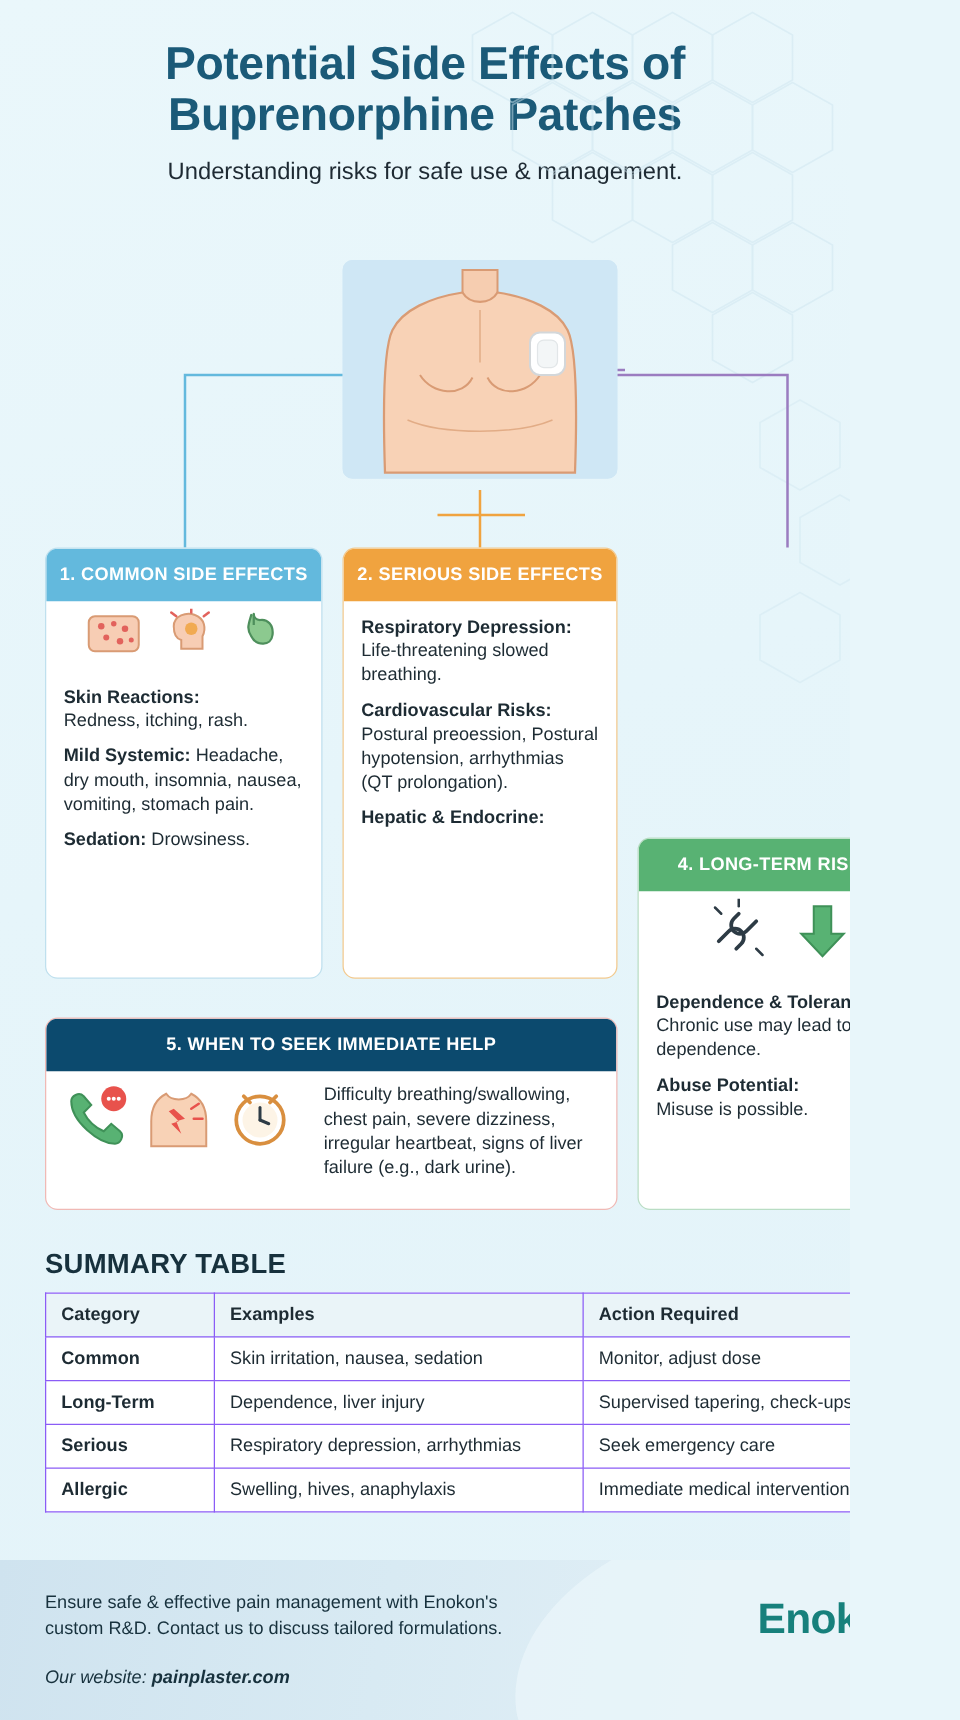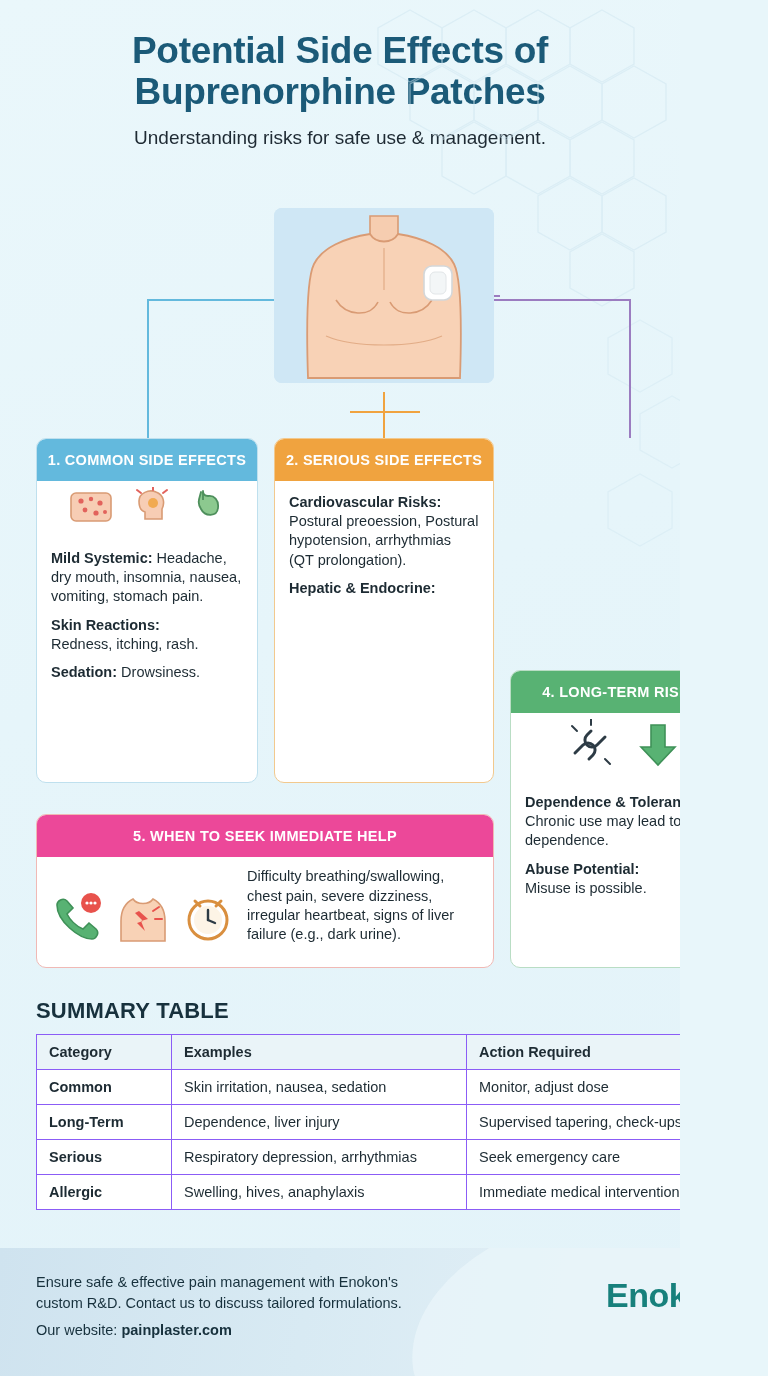"Respiratory Depression:" p { html: none -> <p><span>Respiratory Depression:</span><br><span>Life-threatening slowed breathing.</span></p> }
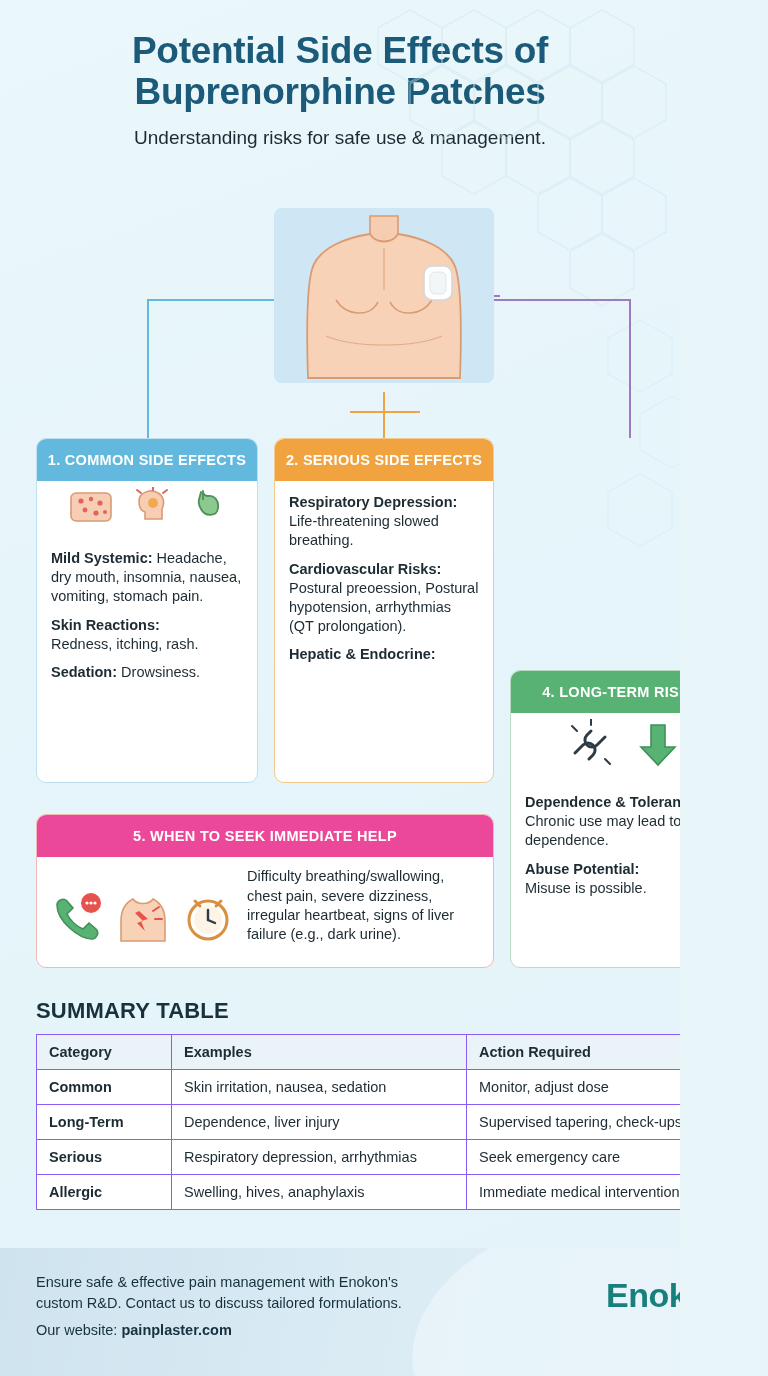"Mild Systemic: Headache, dry mouth," p { order: before "Skin Reactions:" -> after "Skin Reactions:" }
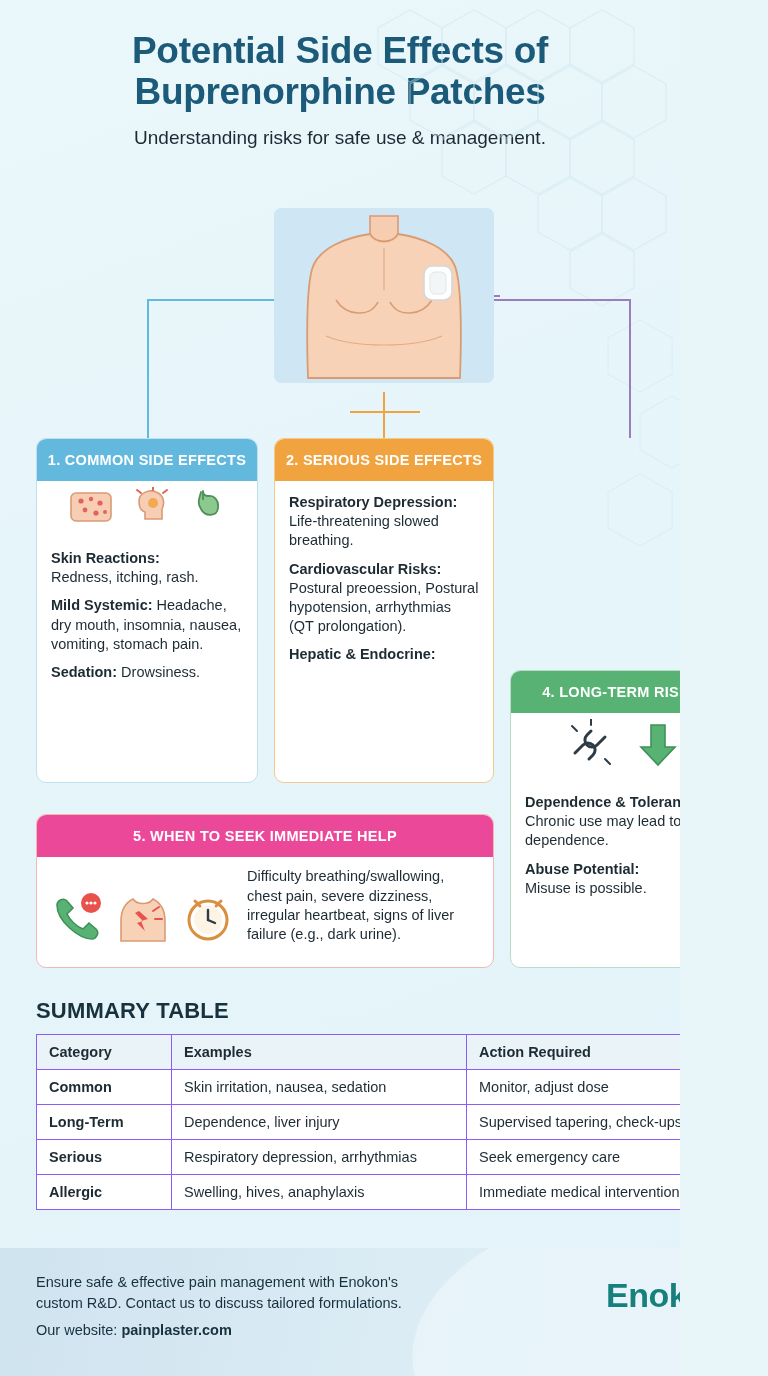"5. WHEN TO SEEK IMMEDIATE" #card5 .card-head { background: #ec4899 -> #0c4a6e }
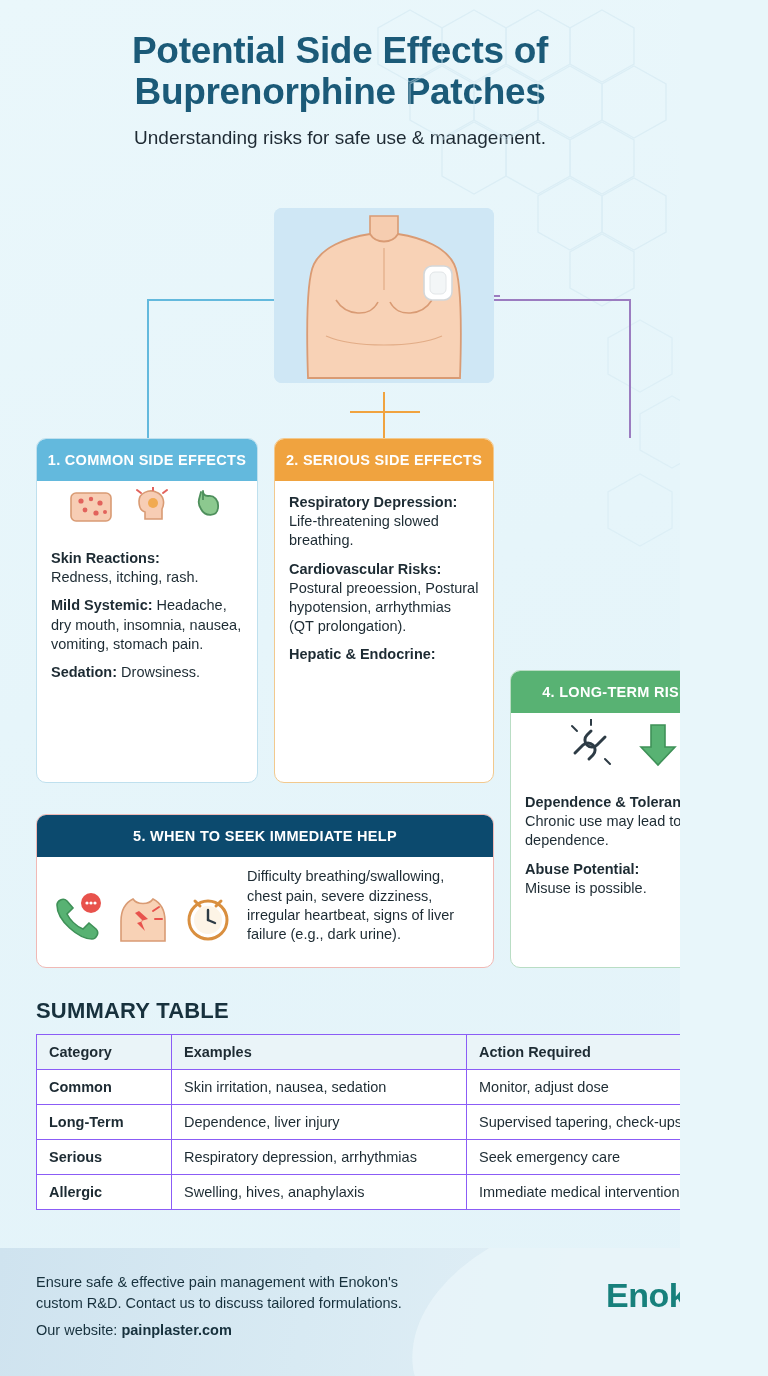"Difficulty breathing/swallowing, chest" .c5-body { align-items: flex-end -> flex-start; gap: 12px -> 24px }
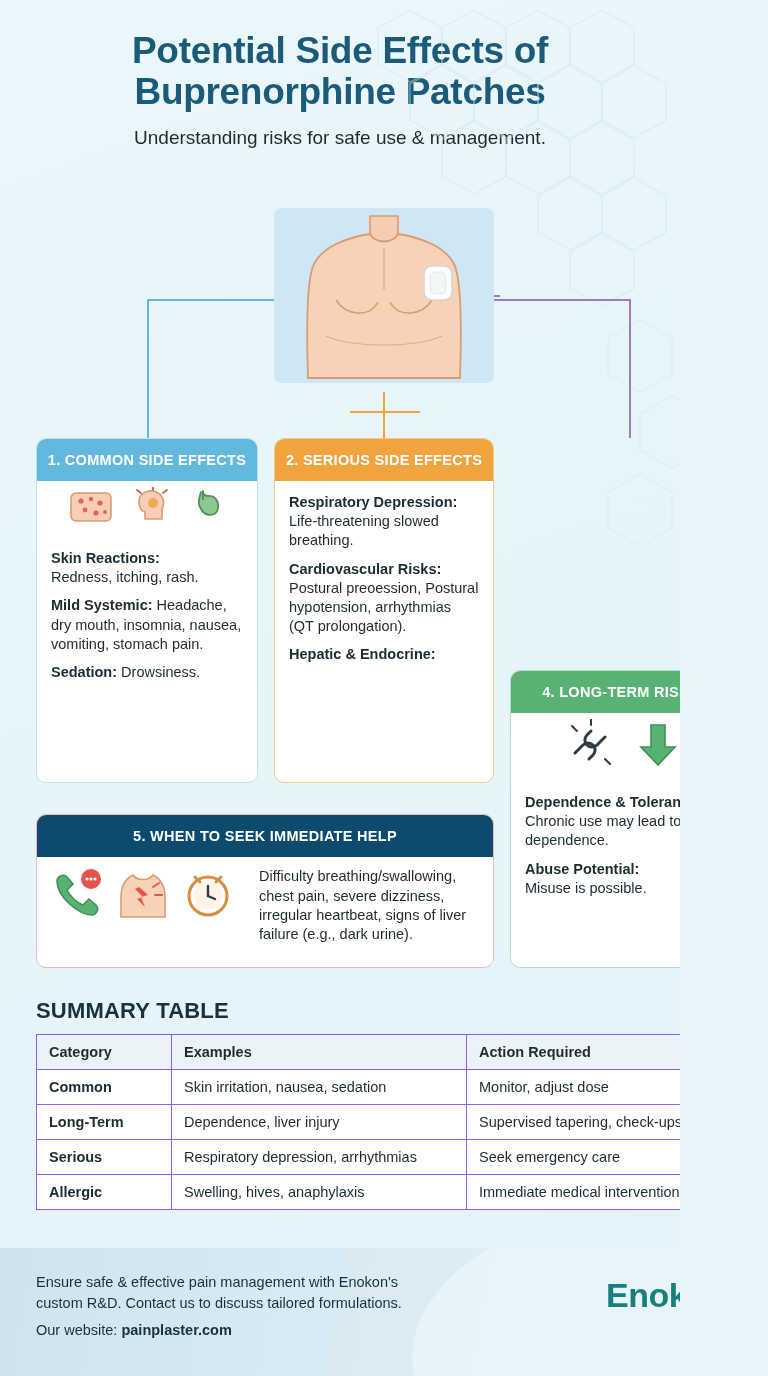"Our website: painplaster.com" .footer-web { font-style: none -> italic; margin-top: 6px -> 18px }
